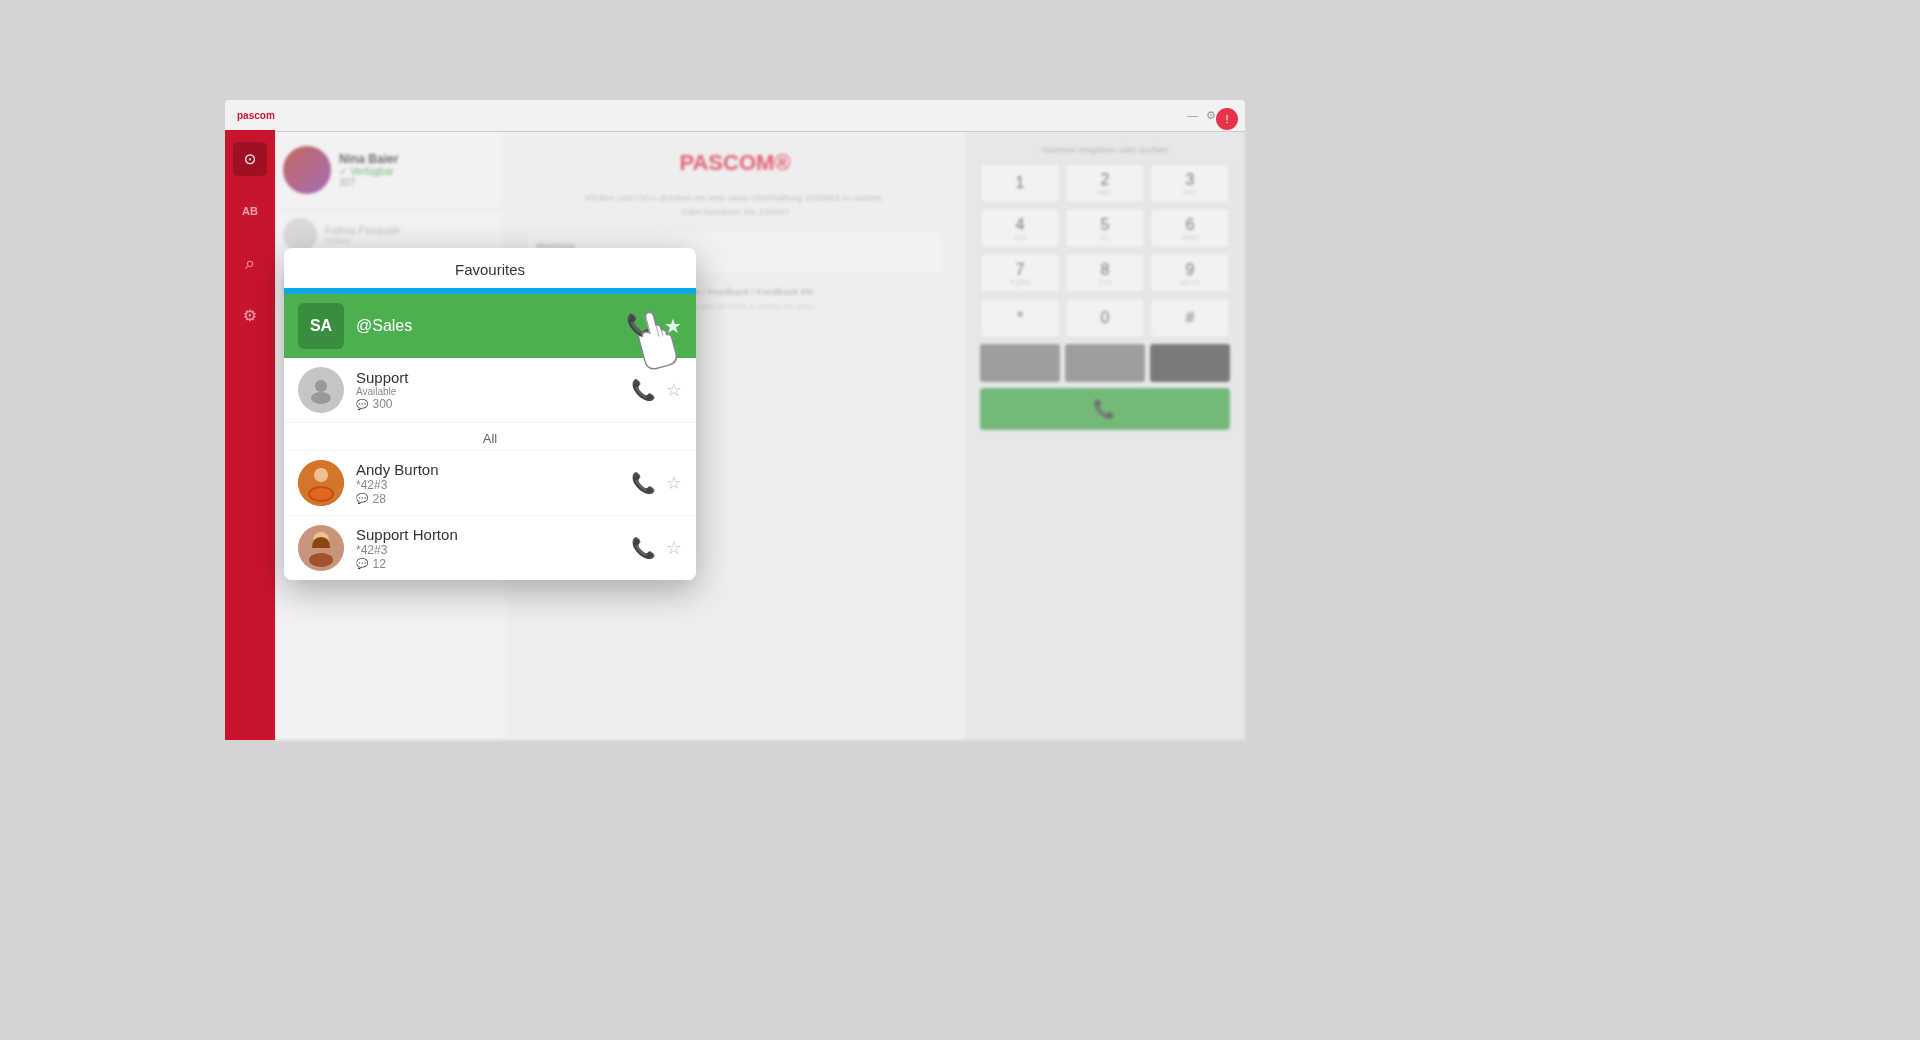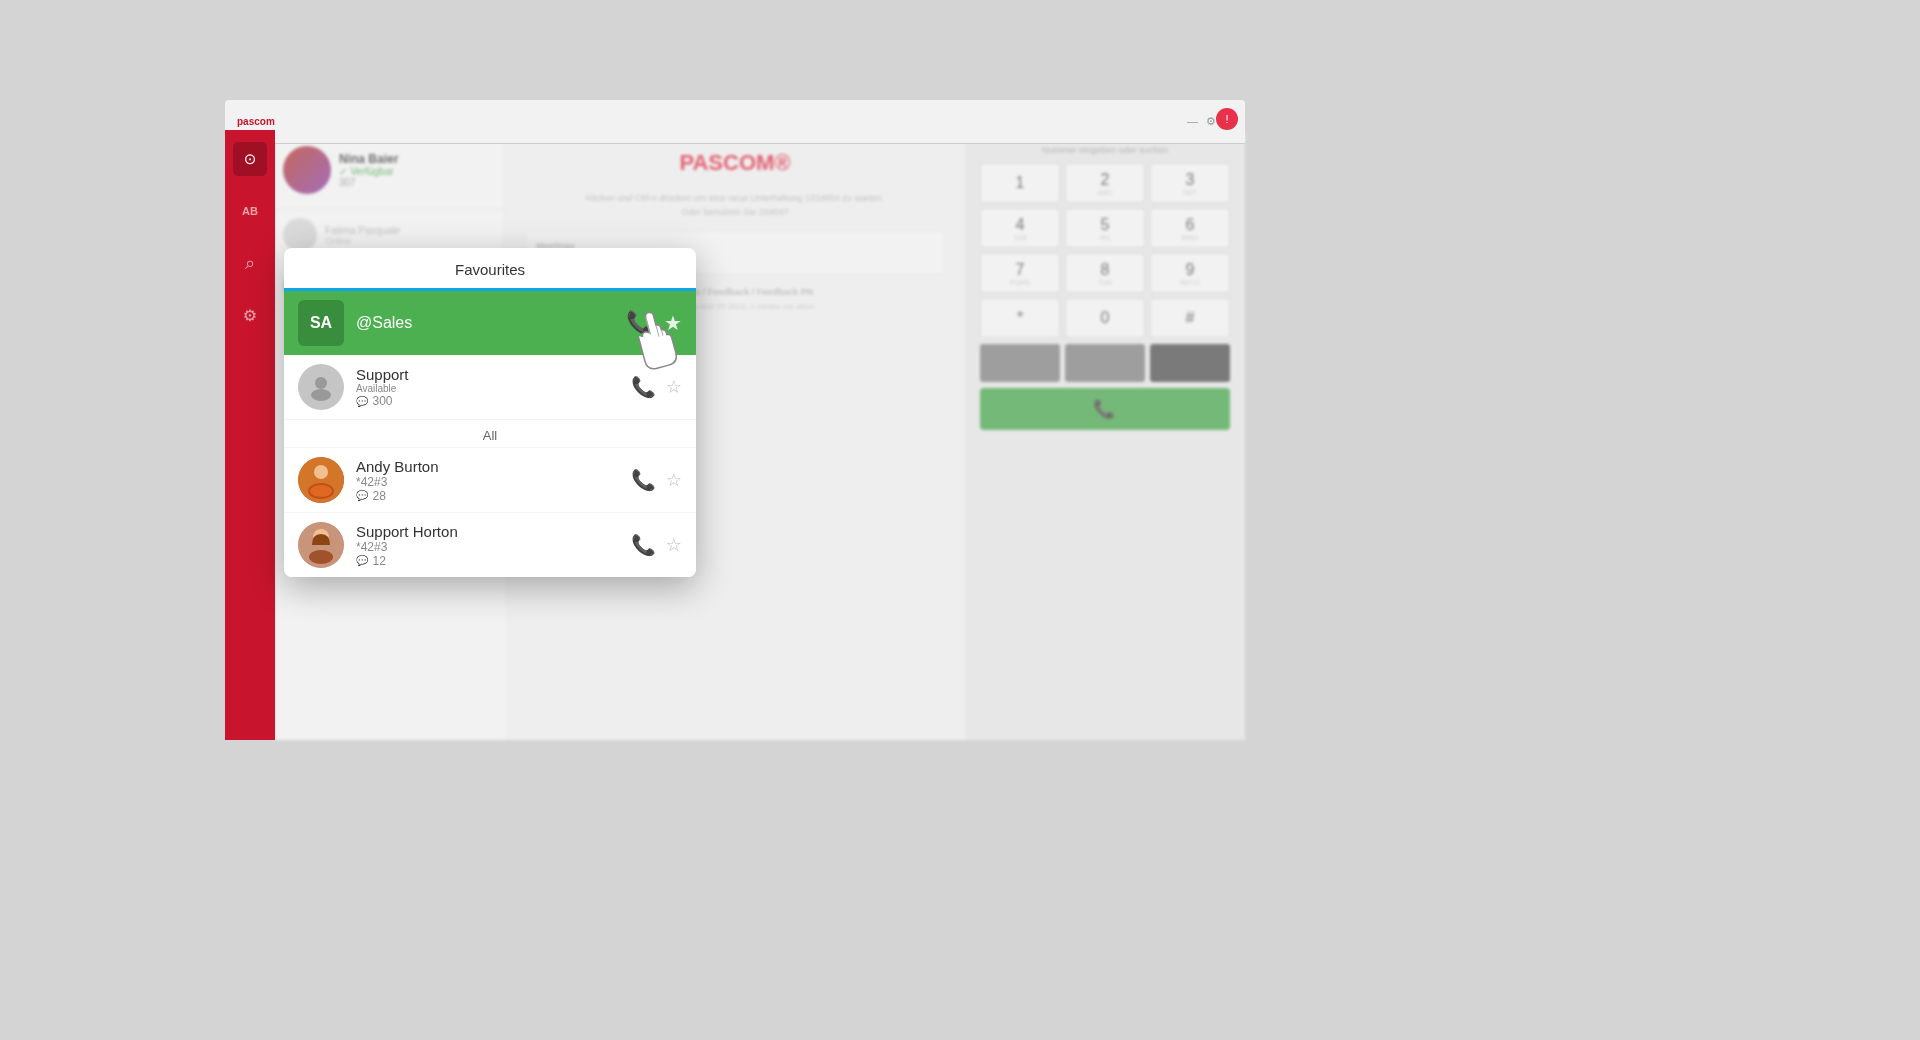"pascom" div { height: 44px -> 32px }
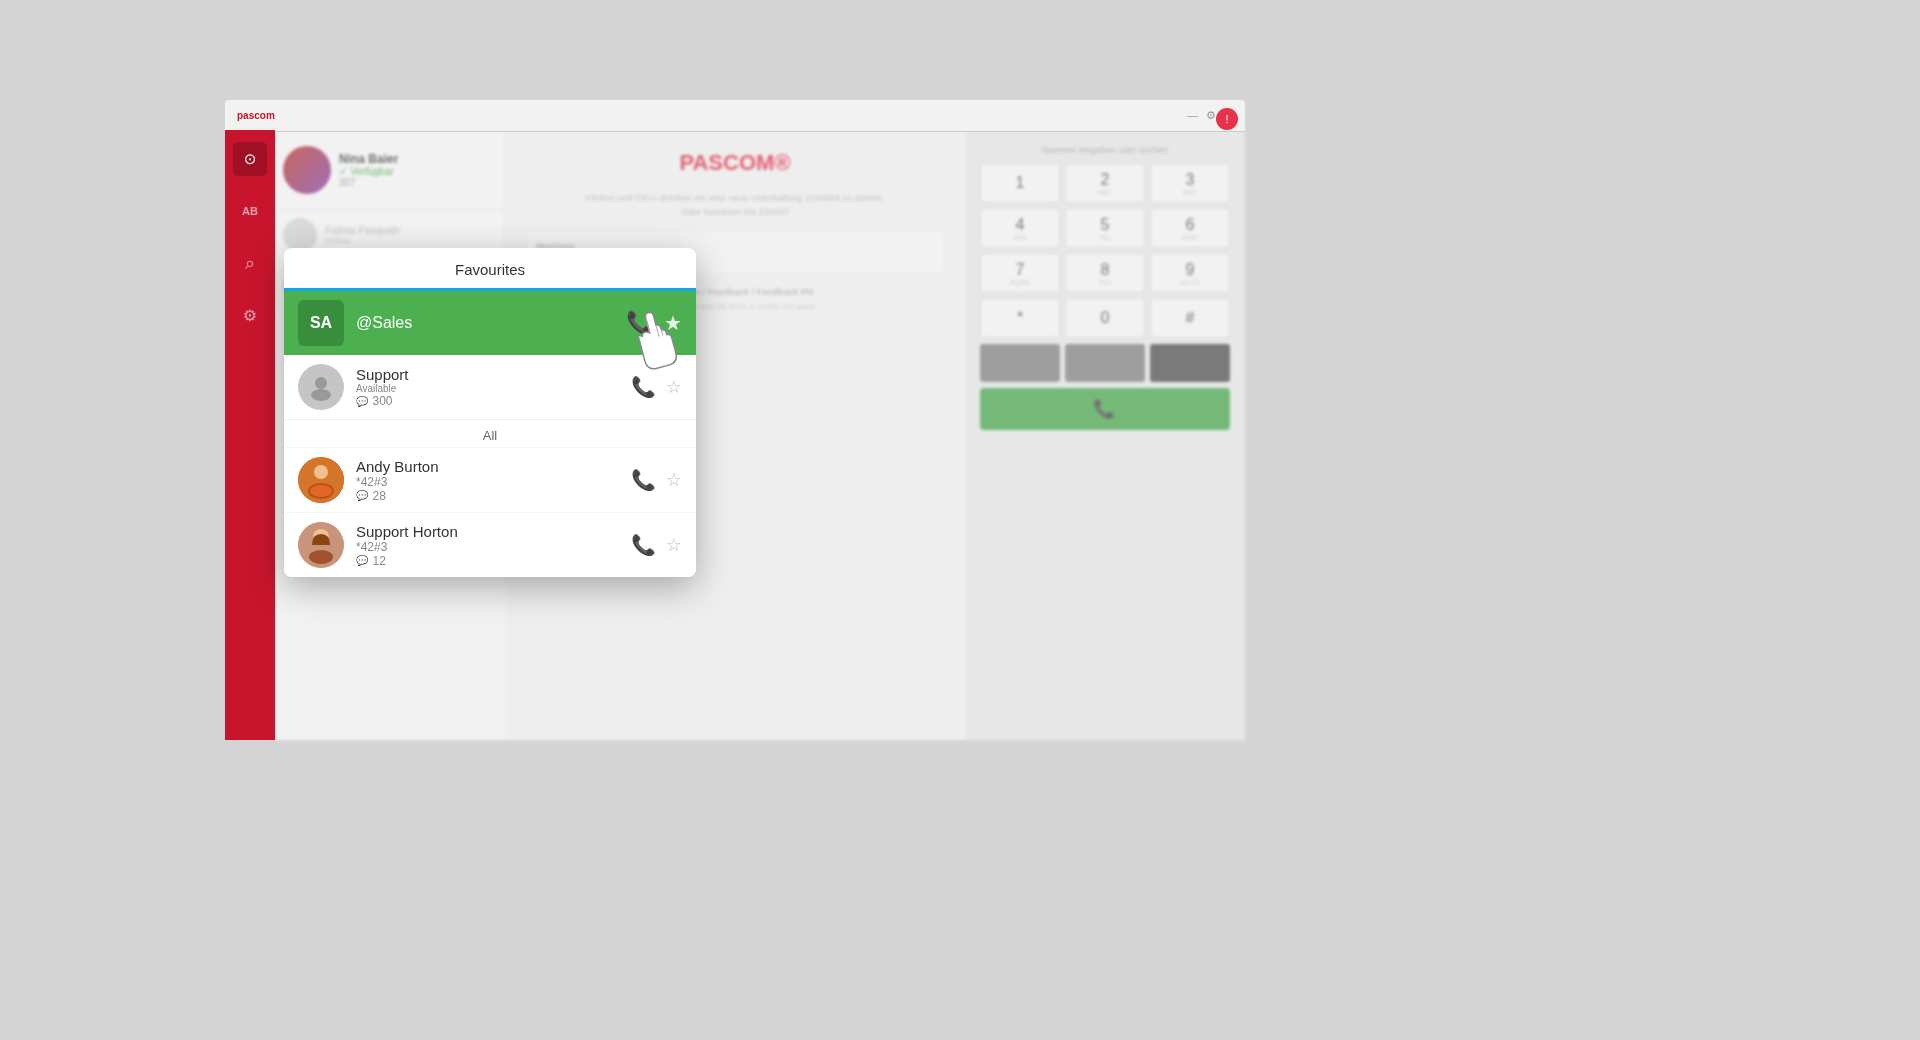"Favourites" div { border-bottom: 3px solid #0ea5e9 -> 6px solid #0ea5e9 }
